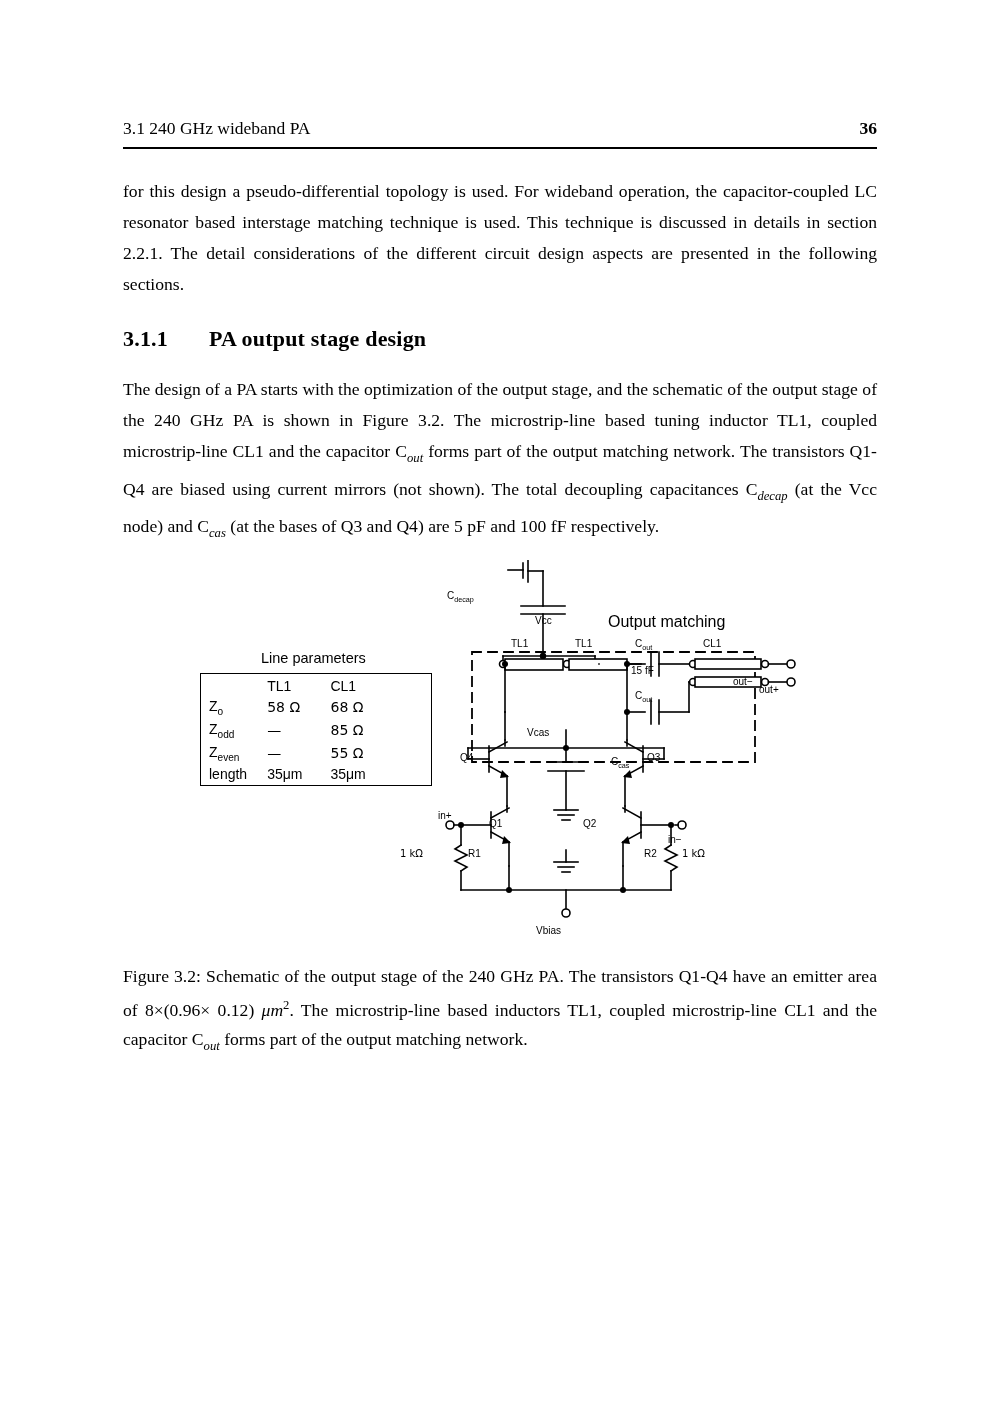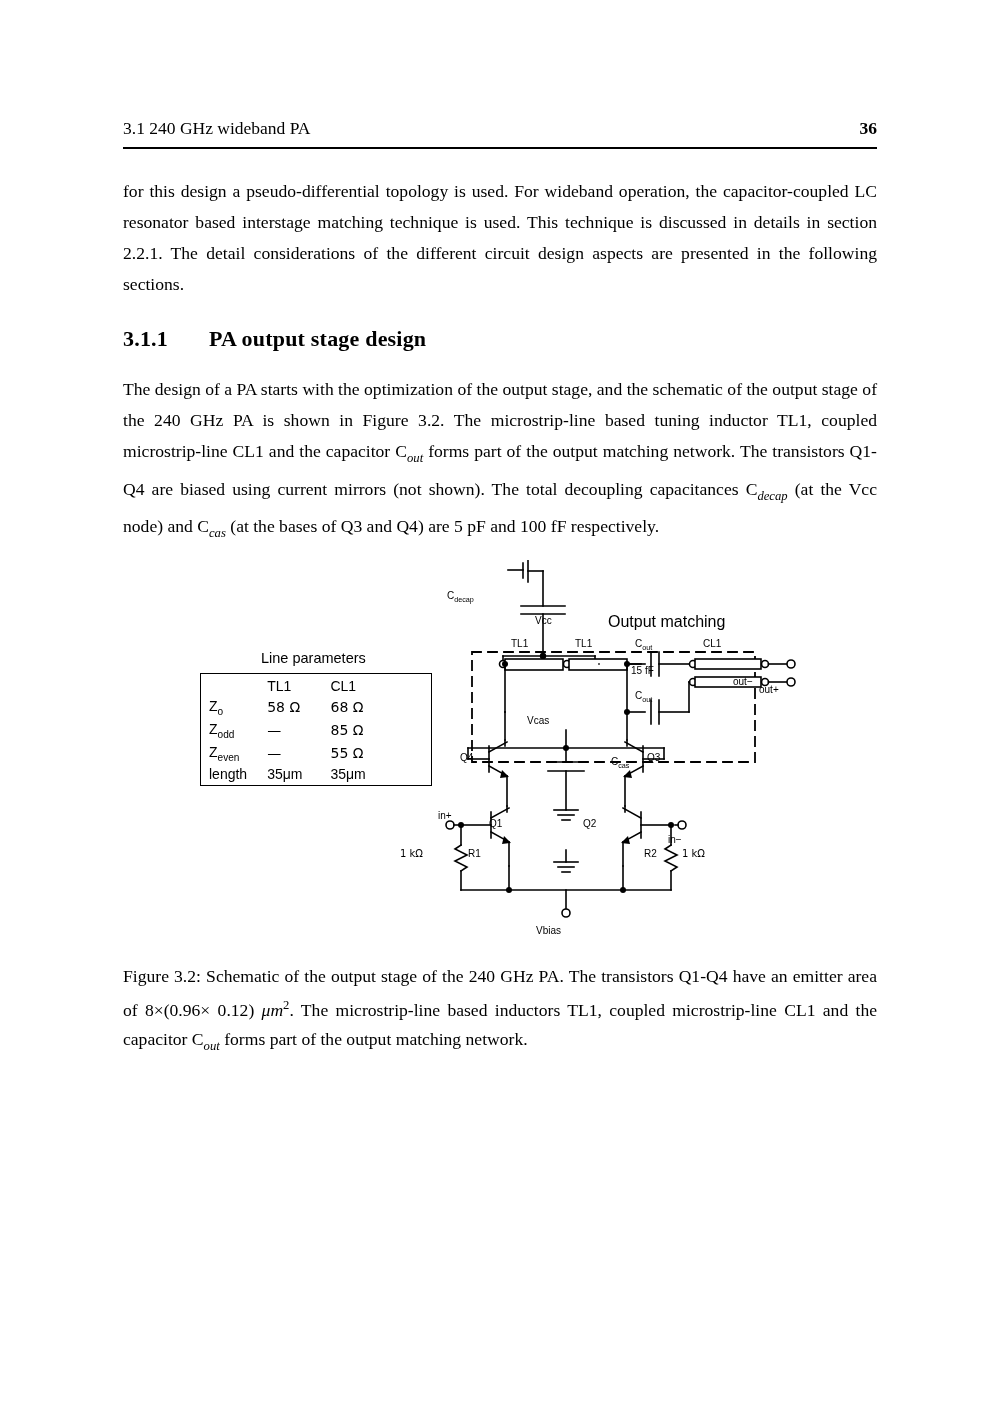"Vcas" div.lbl { top: 155px -> 167px }
